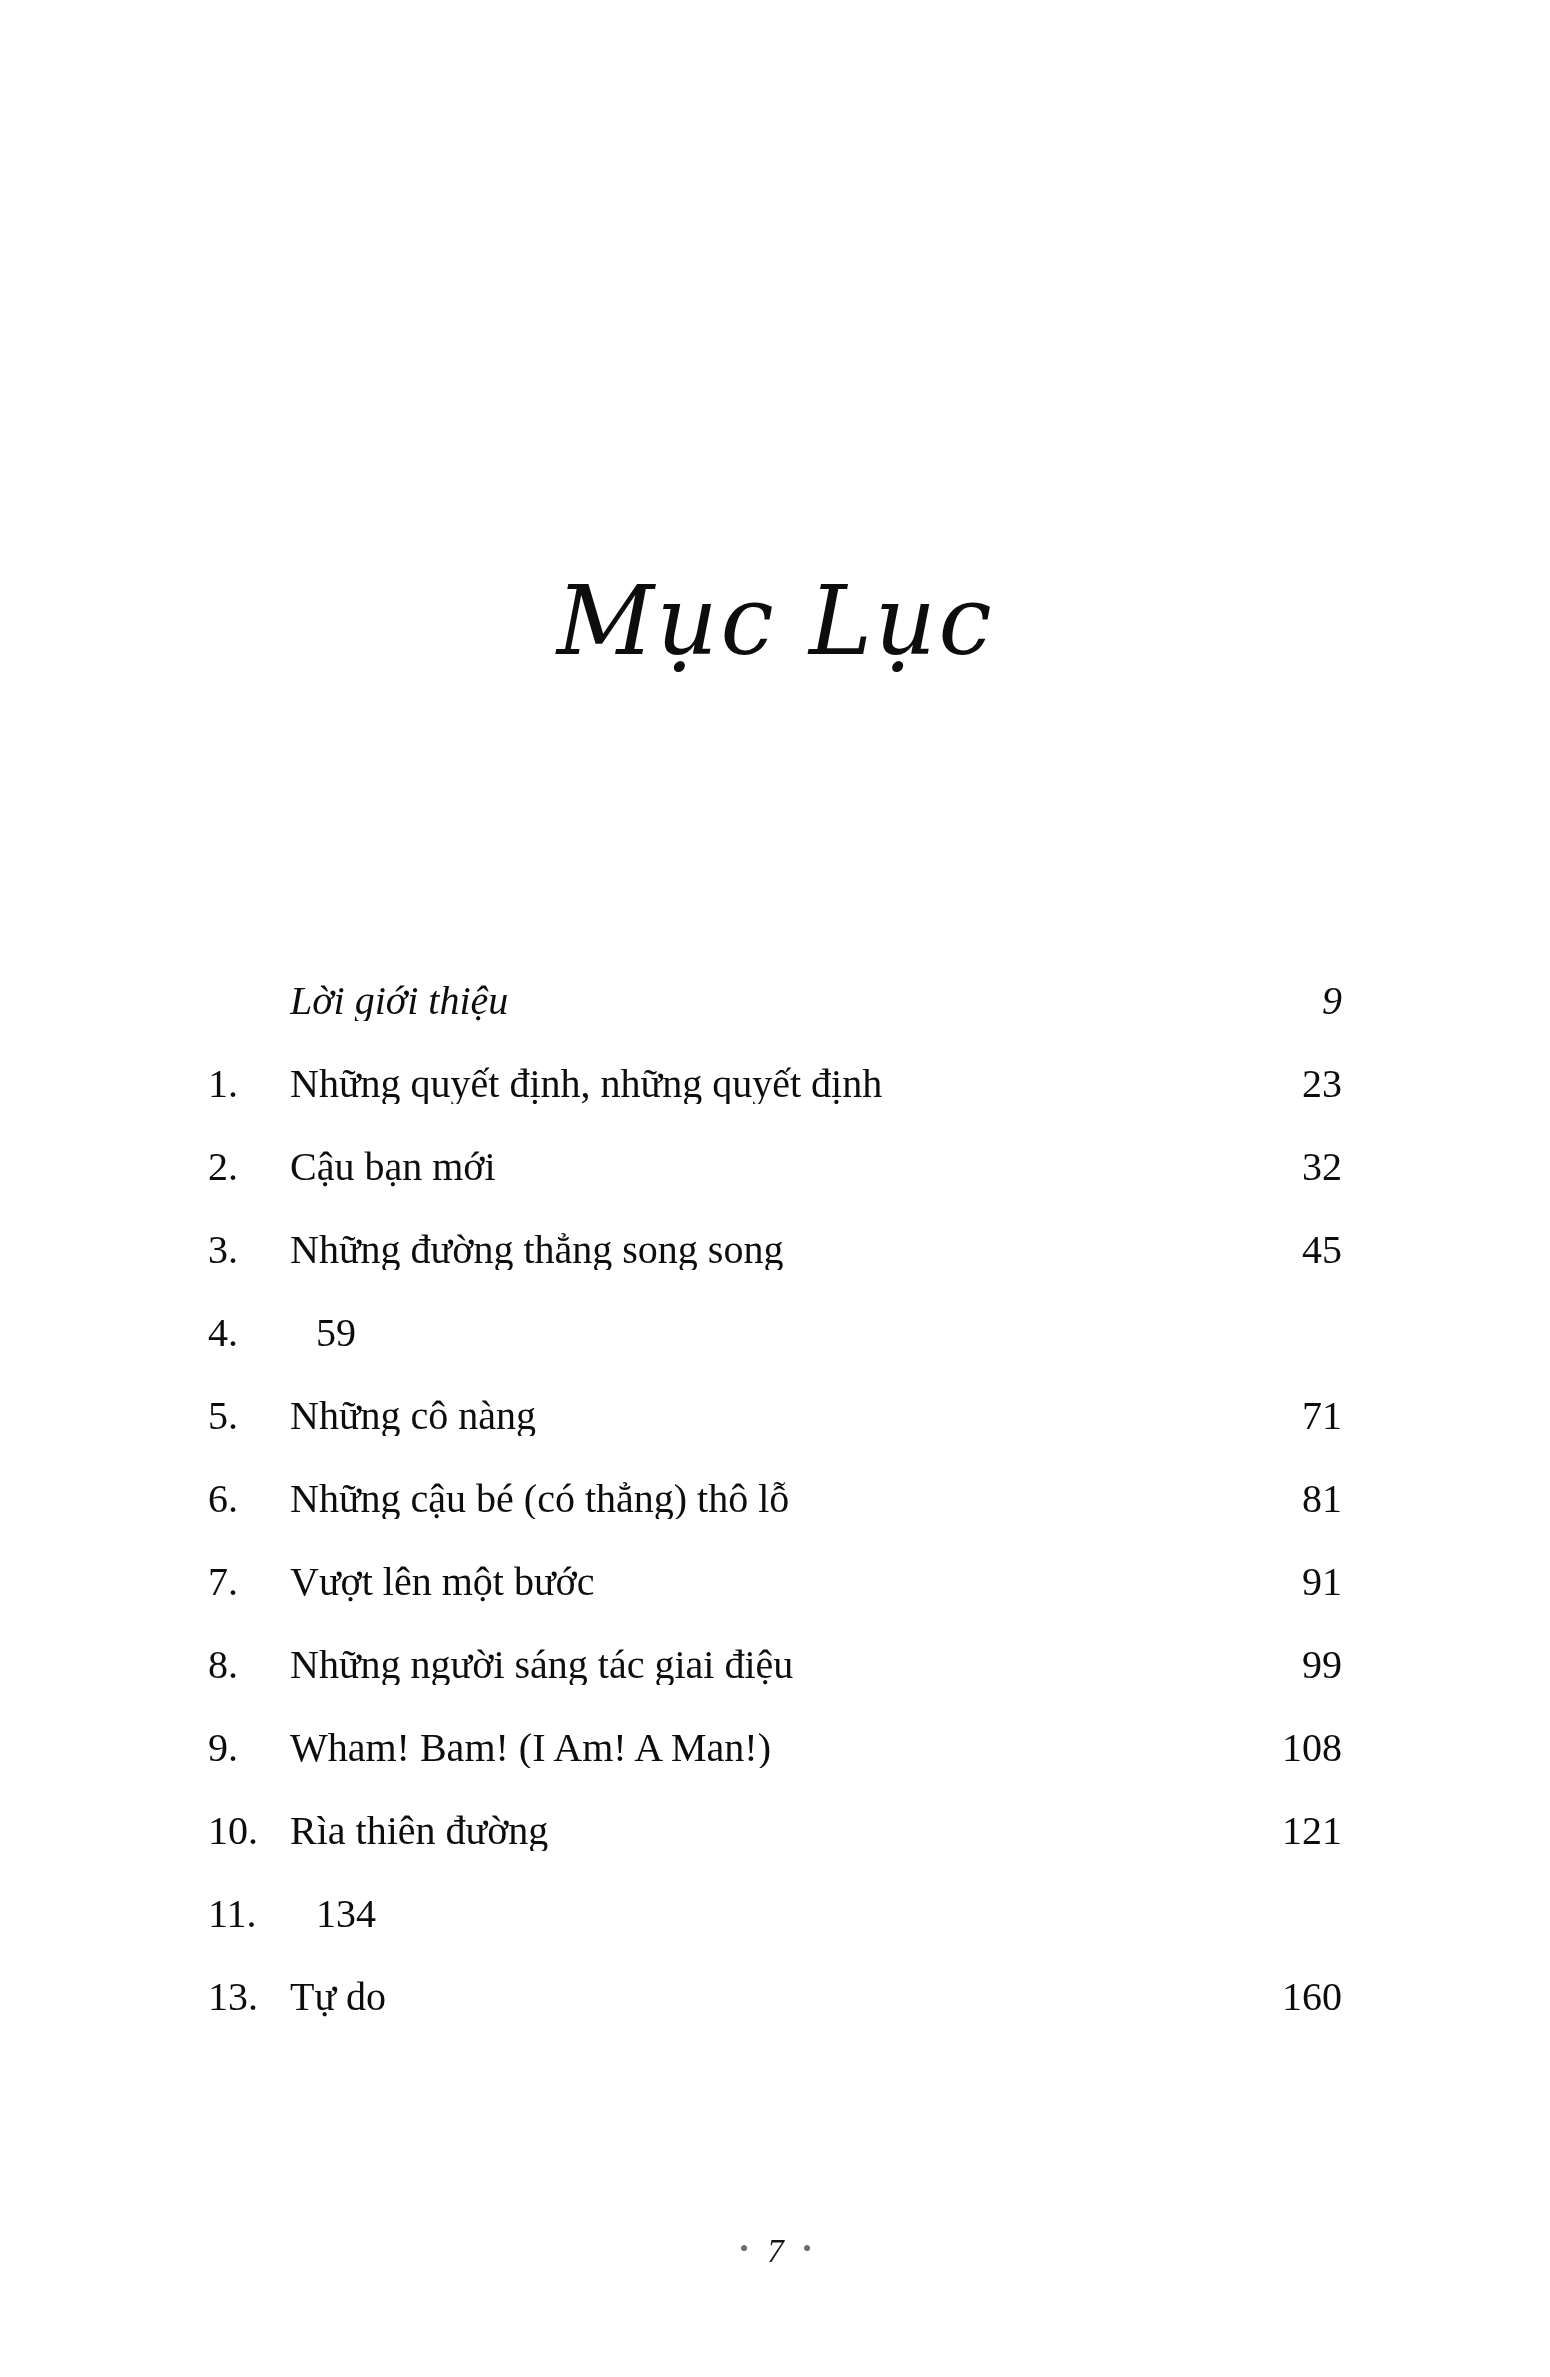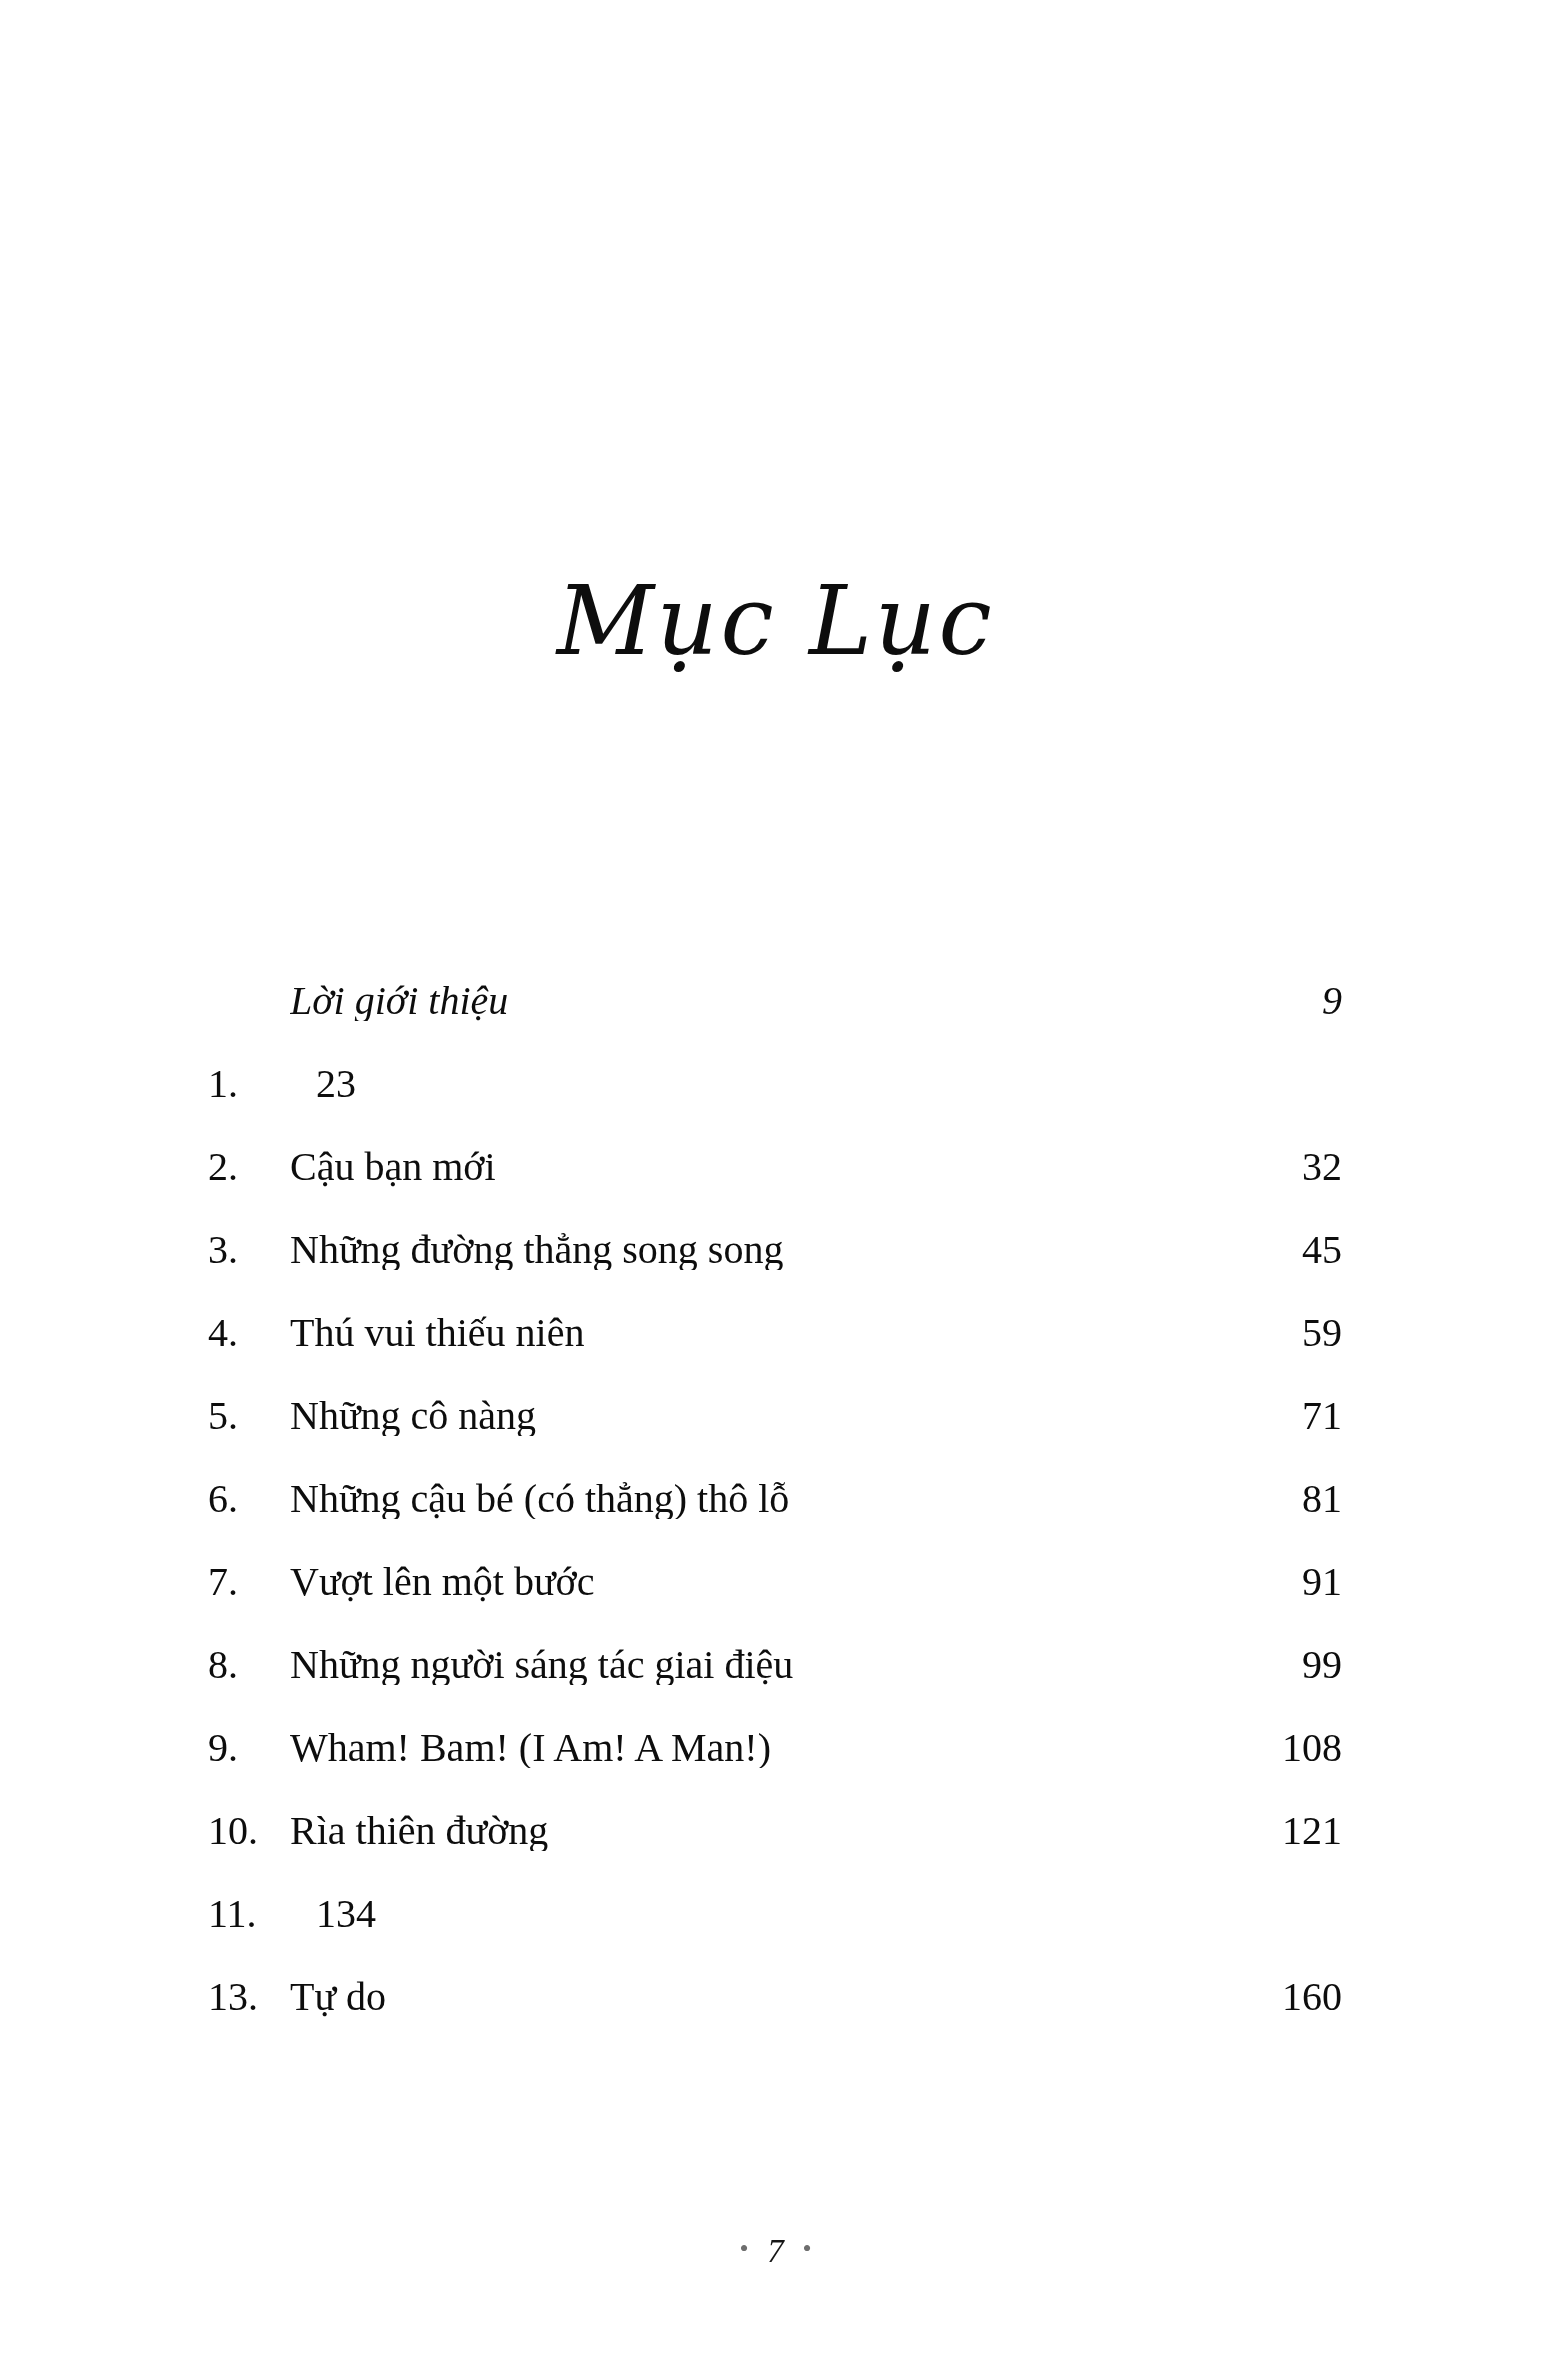"Những quyết định, những quyết" span.toc-title { html: none -> <span>Những quyết định, những quyết định</span> }
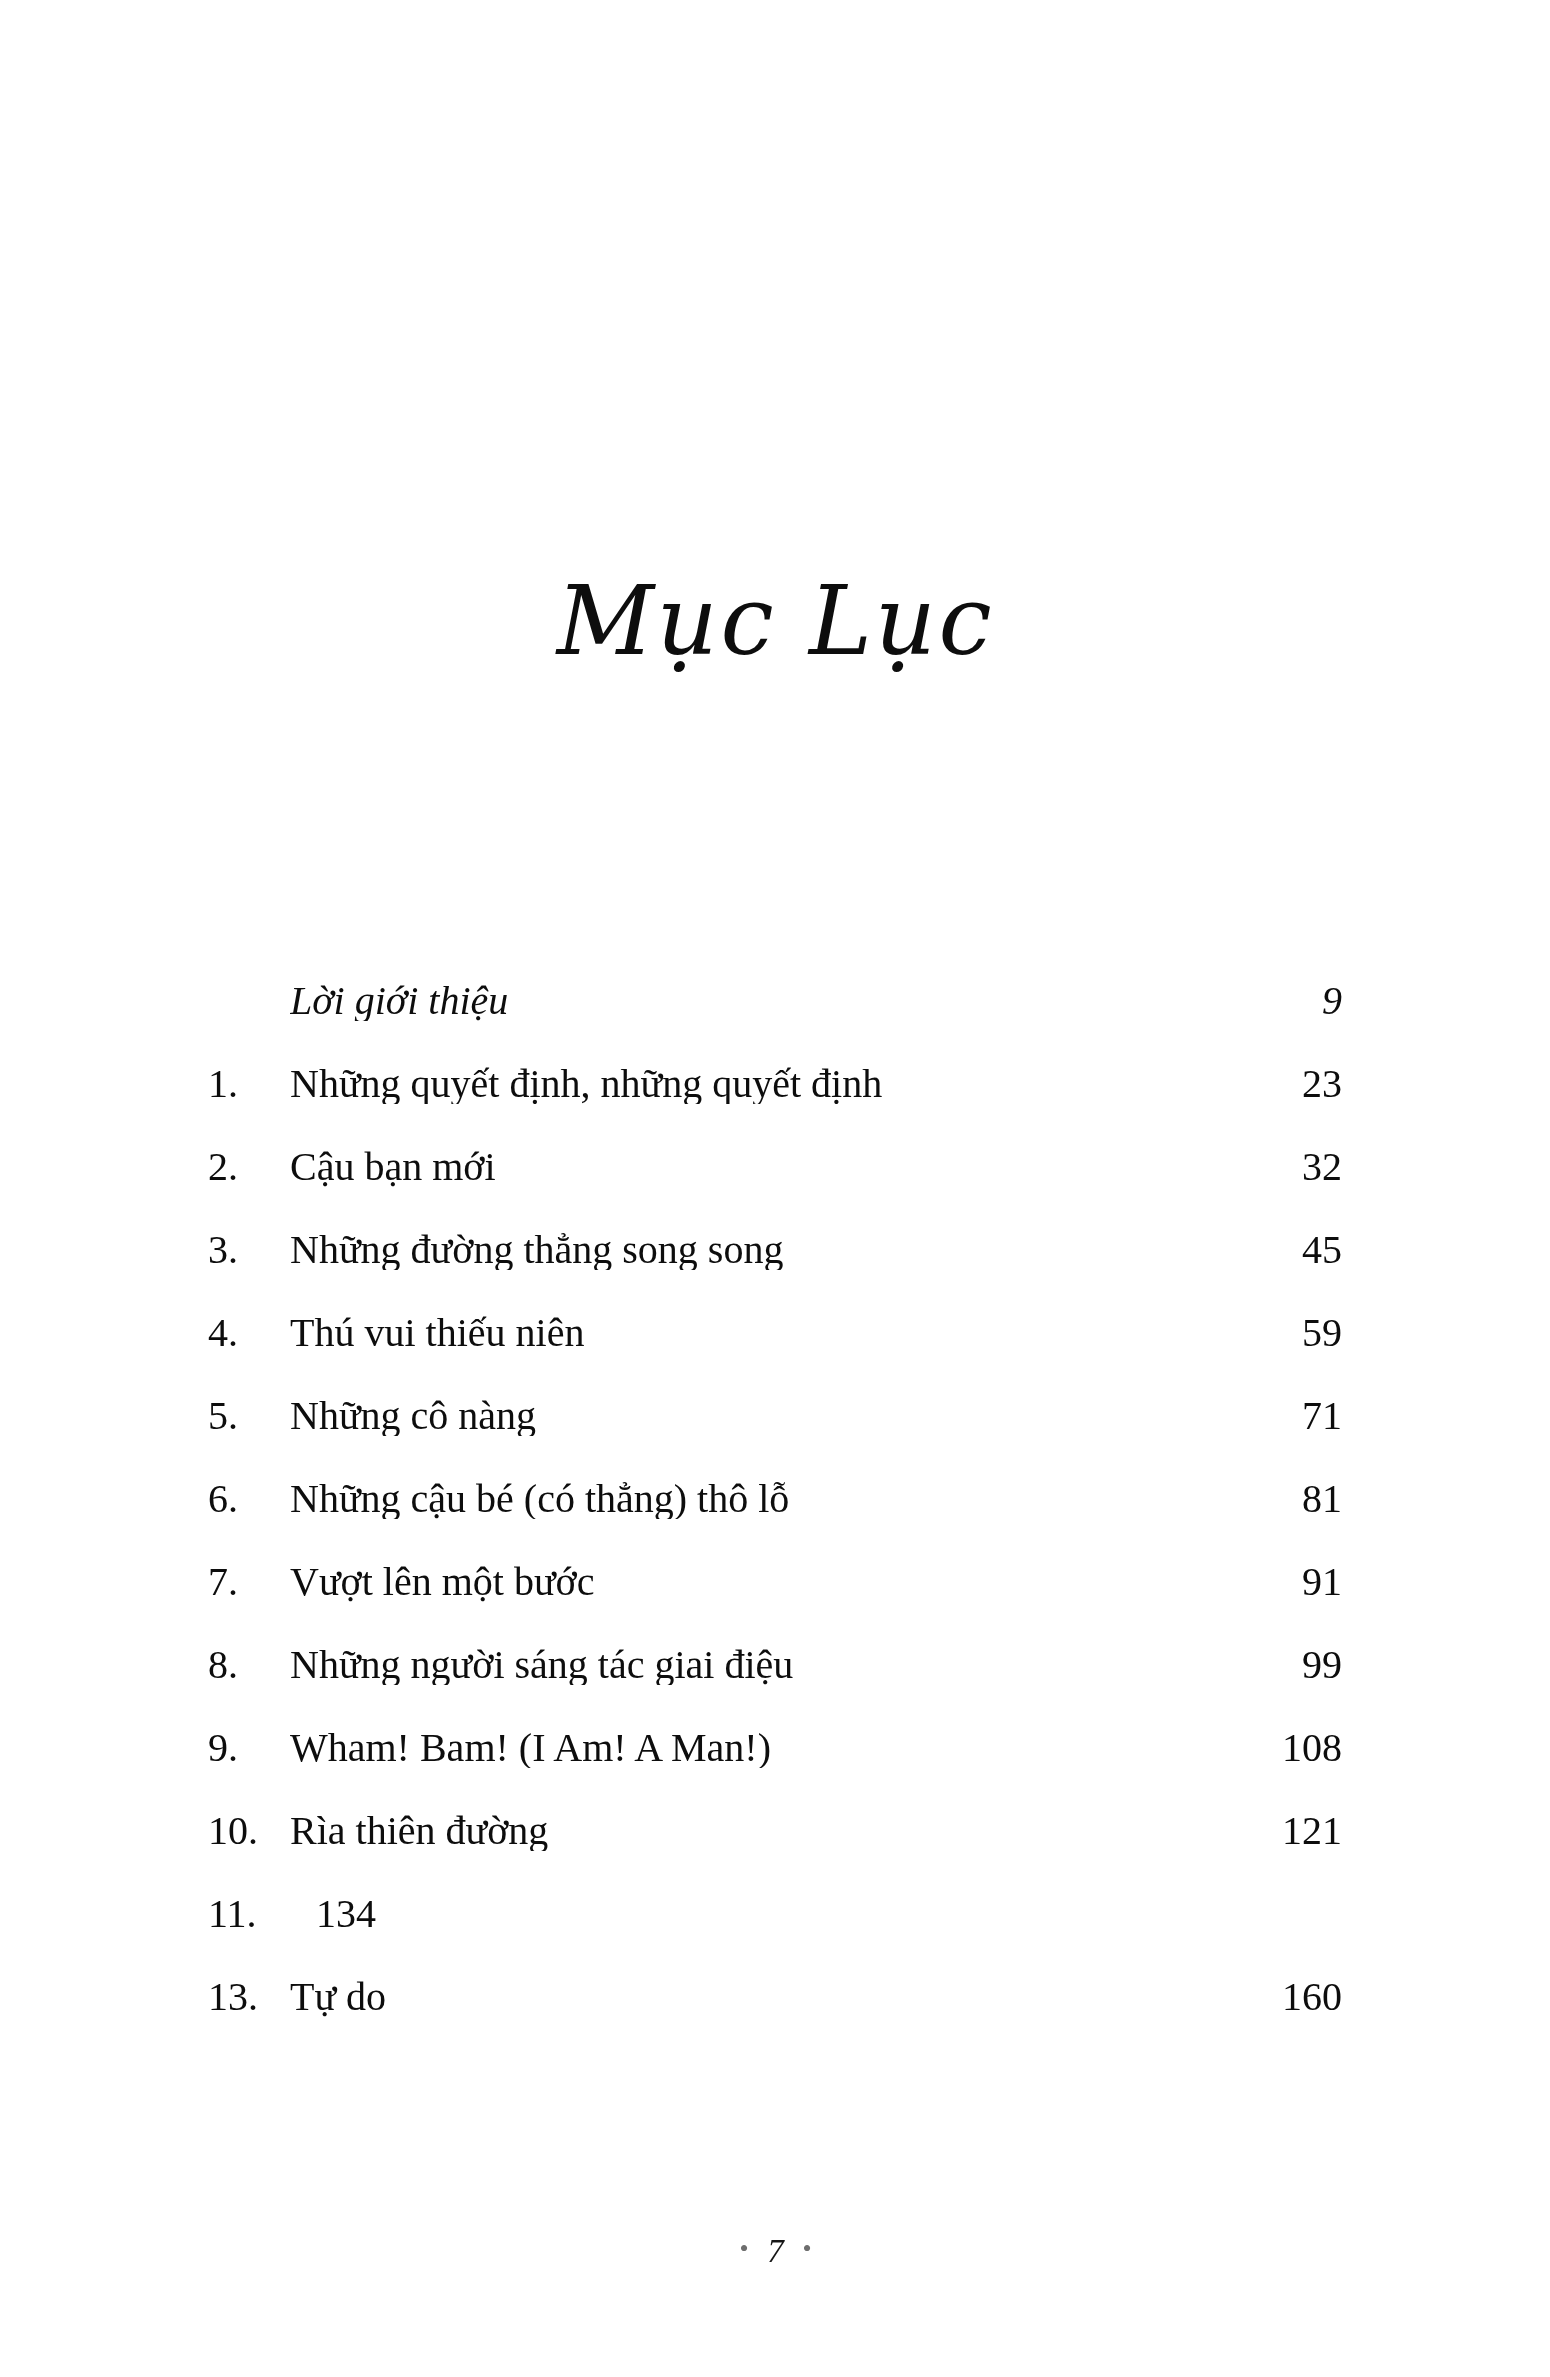"Thú vui thiếu niên" span.toc-title { html: <span>Thú vui thiếu niên</span> -> none }
